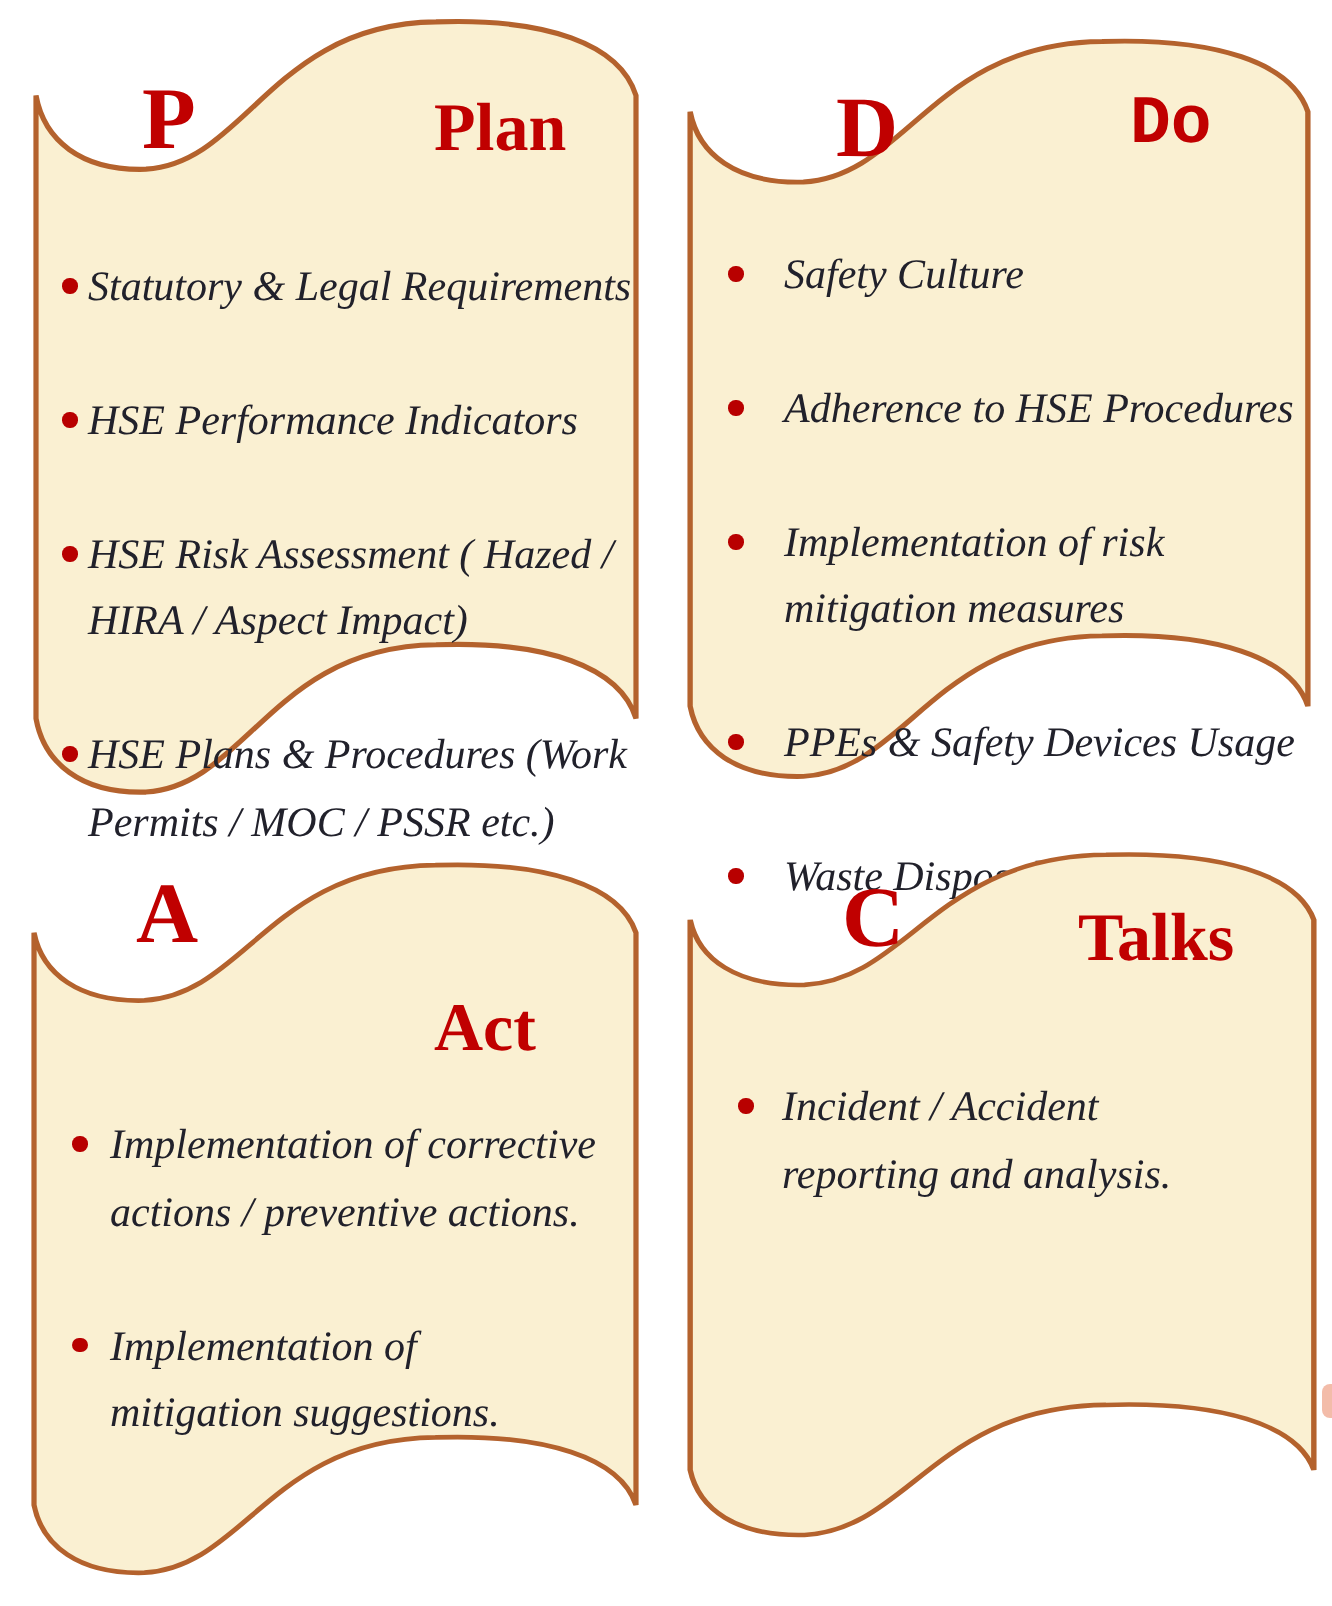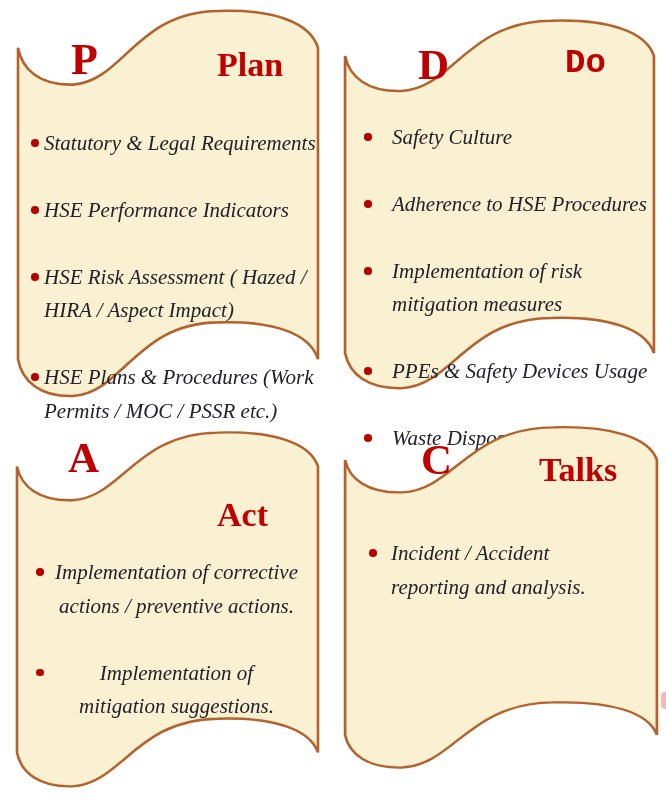"Implementation of corrective" .card-act ul.bullets { text-align: center -> none }
